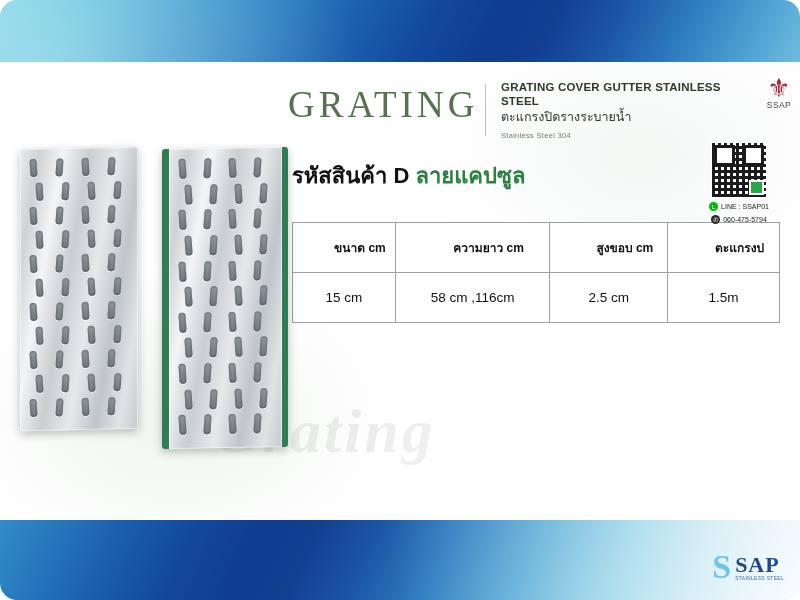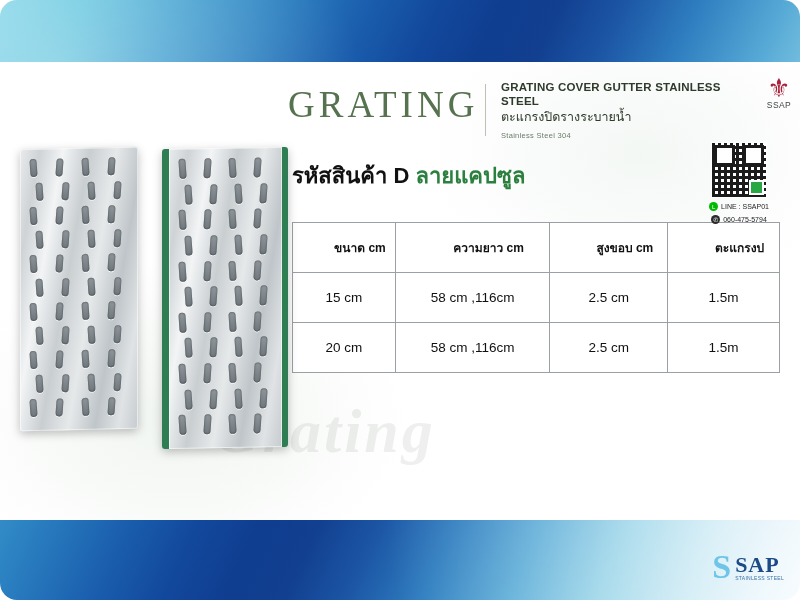"20 cm" tr { html: <tr> <td>20 cm</td> <td>58 cm ,116cm</td> <td>2.5 cm</td> <td>1.5m</td> </tr> -> none }
